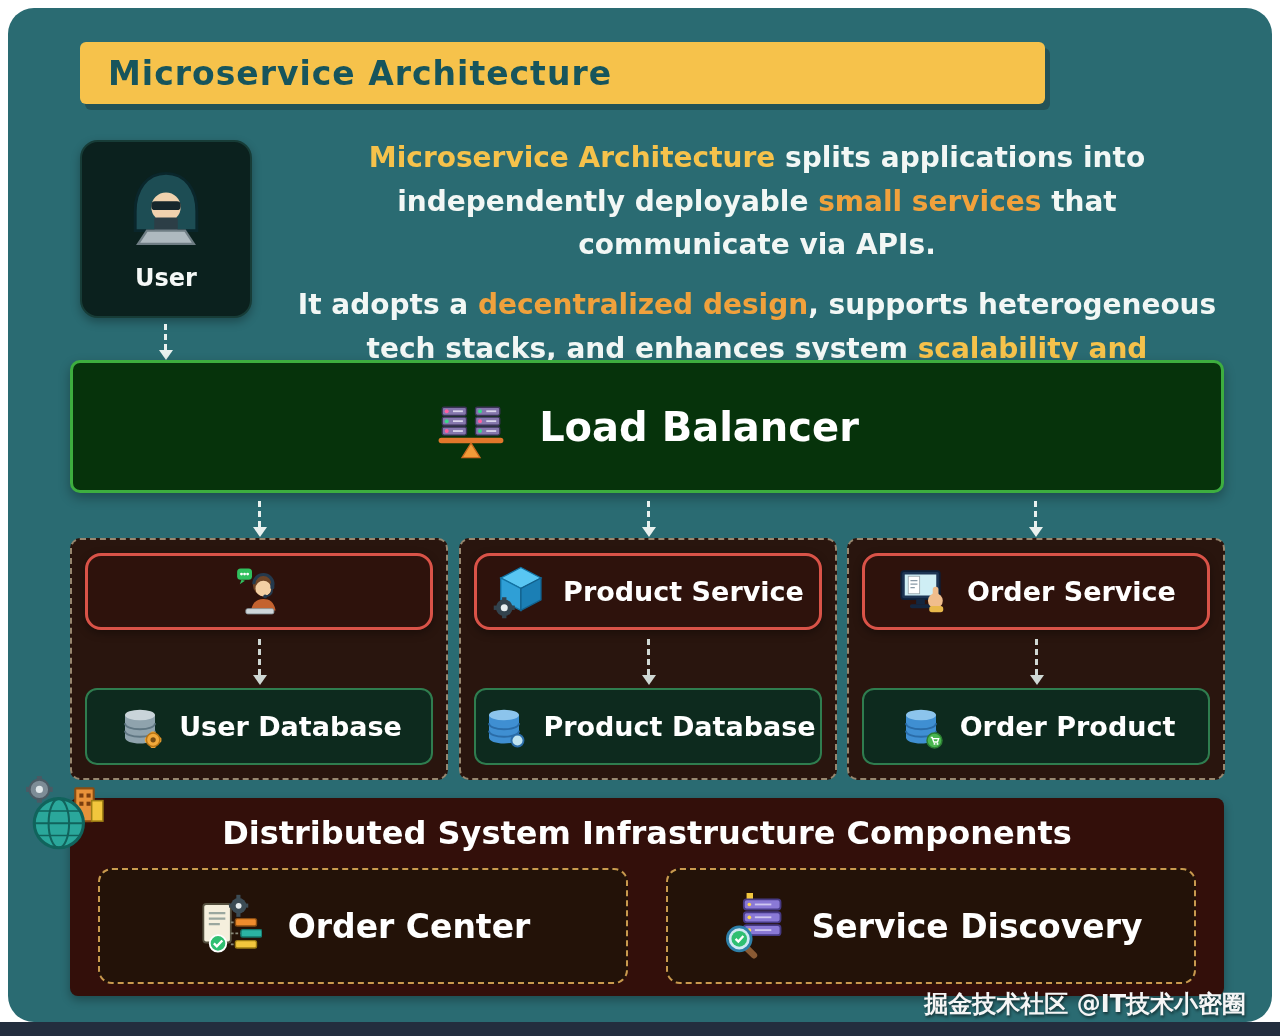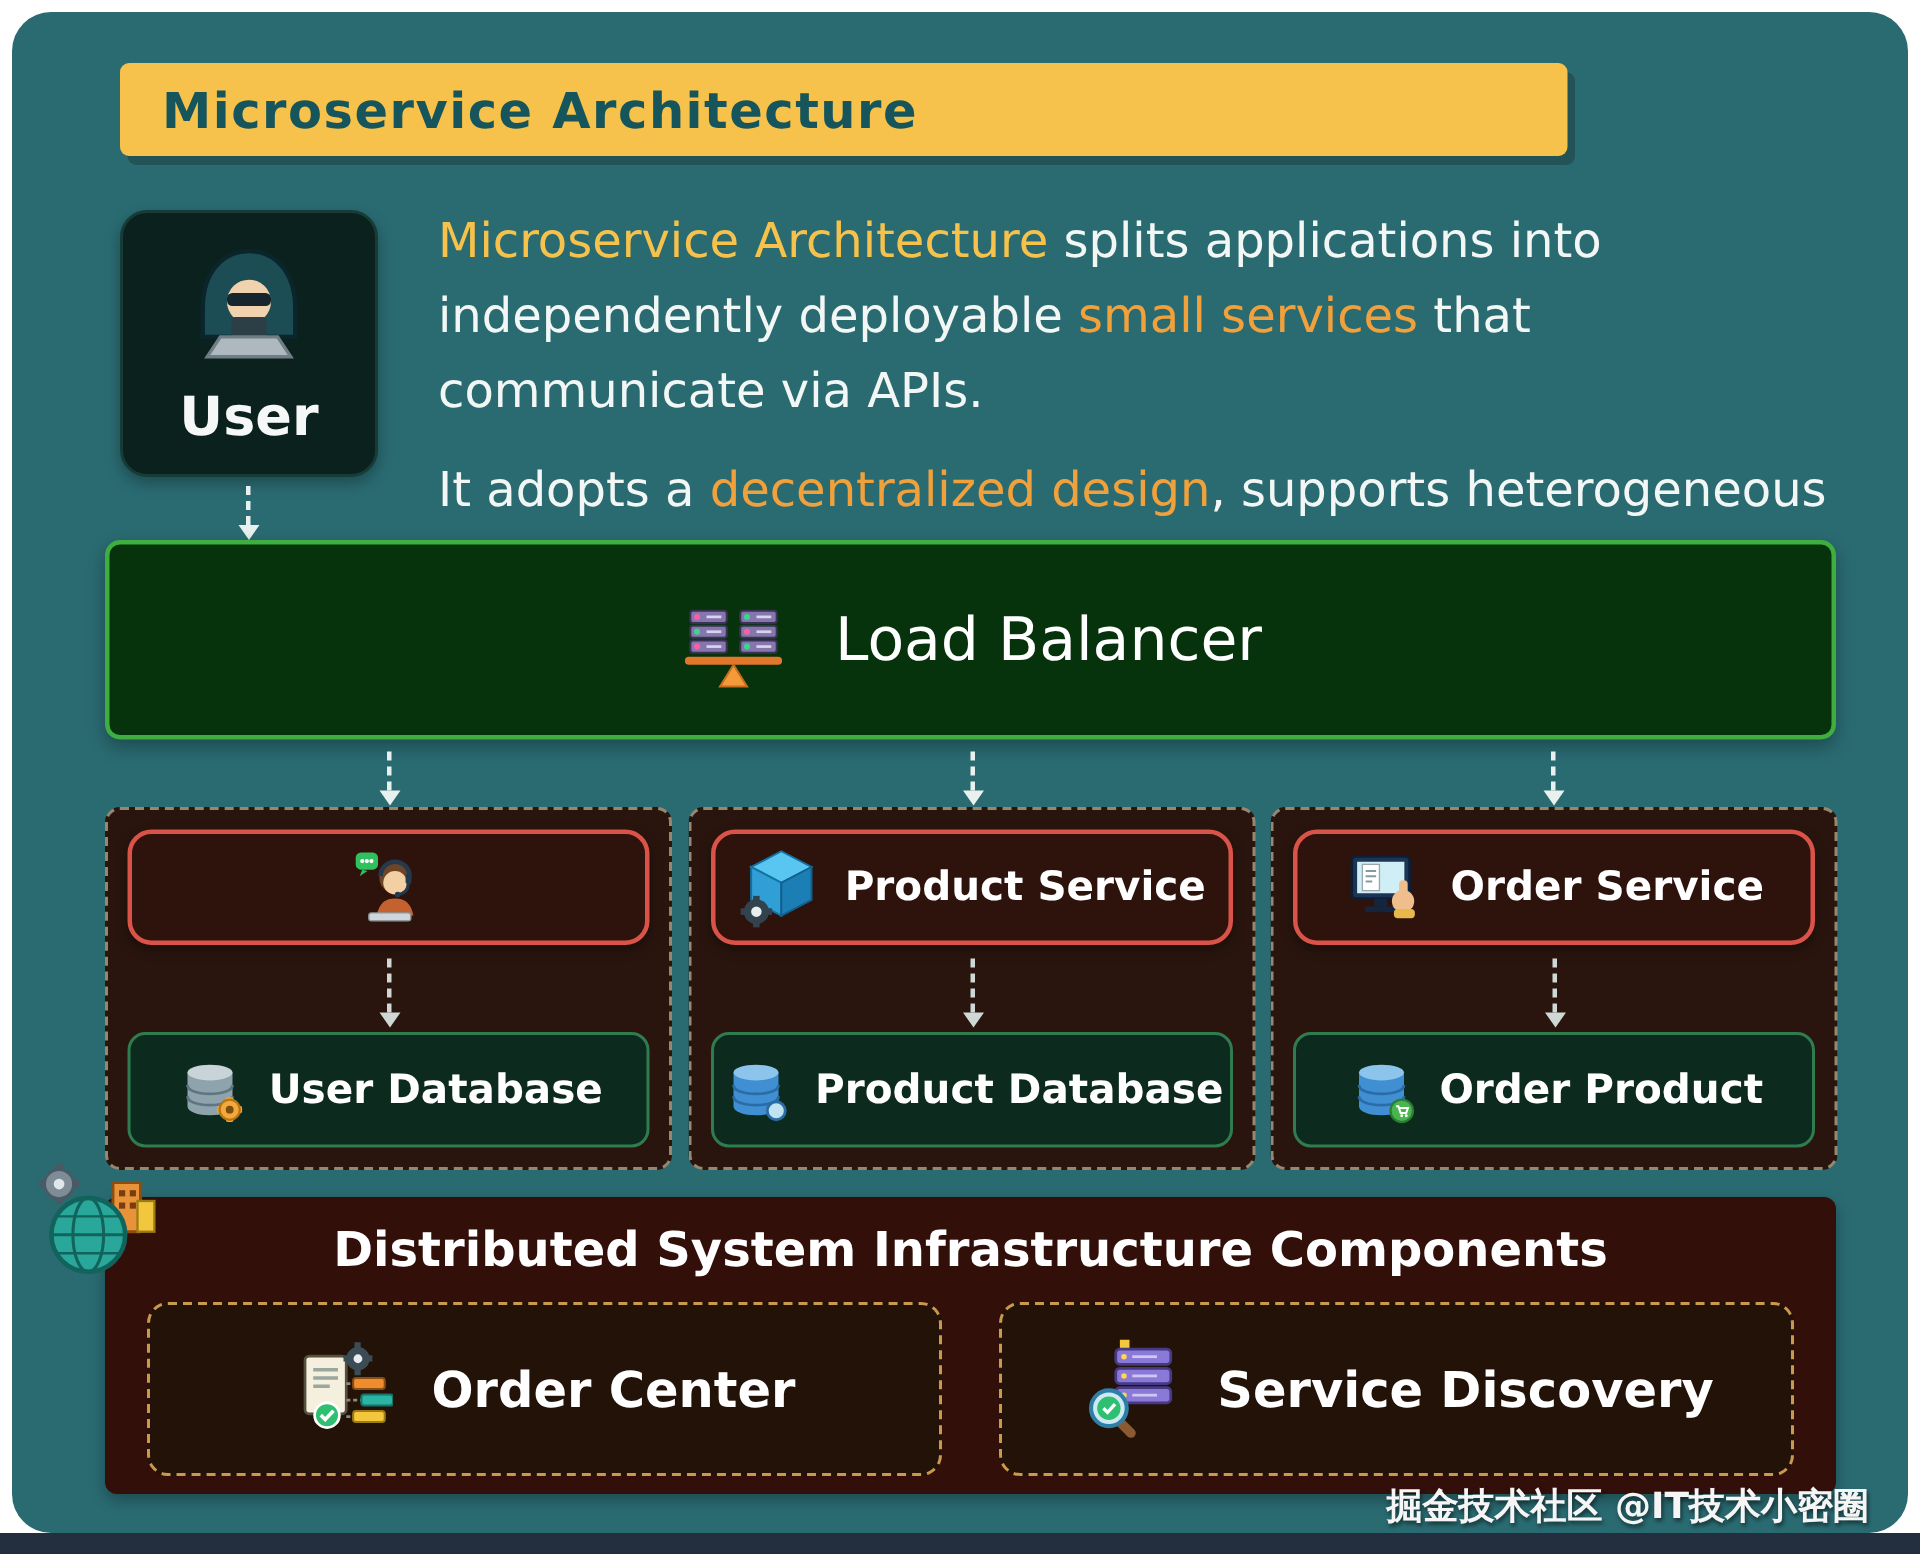"Microservice Architecture splits" .description { font-size: 32px -> 28px; font-weight: 400 -> 700; text-align: none -> center }
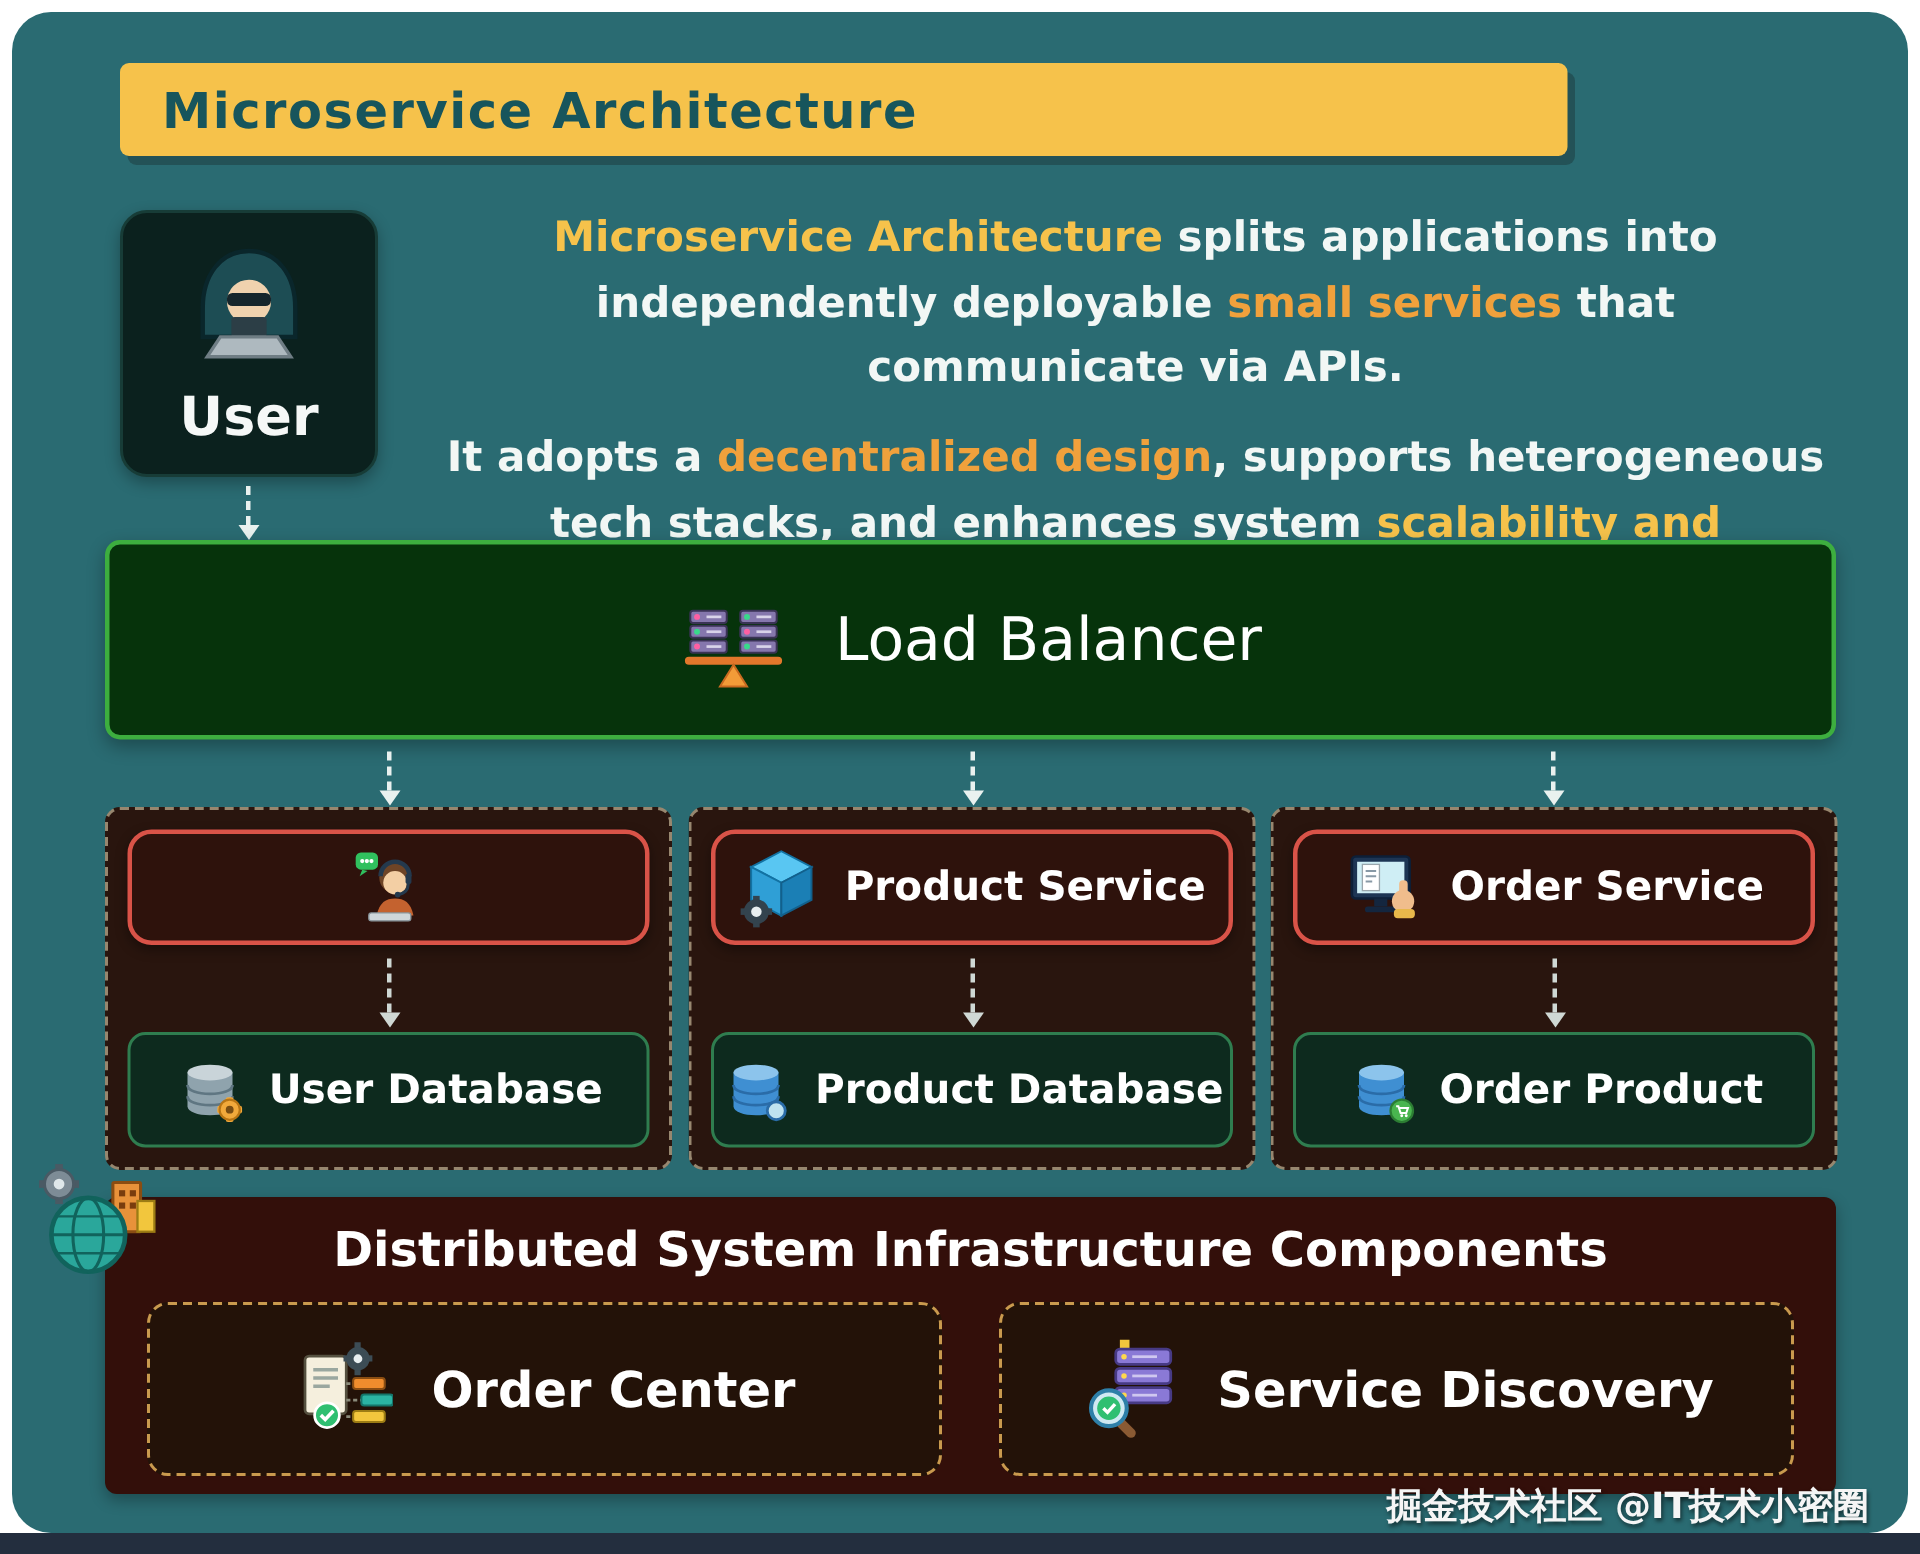"User" .user-label { font-size: 36px -> 24px }
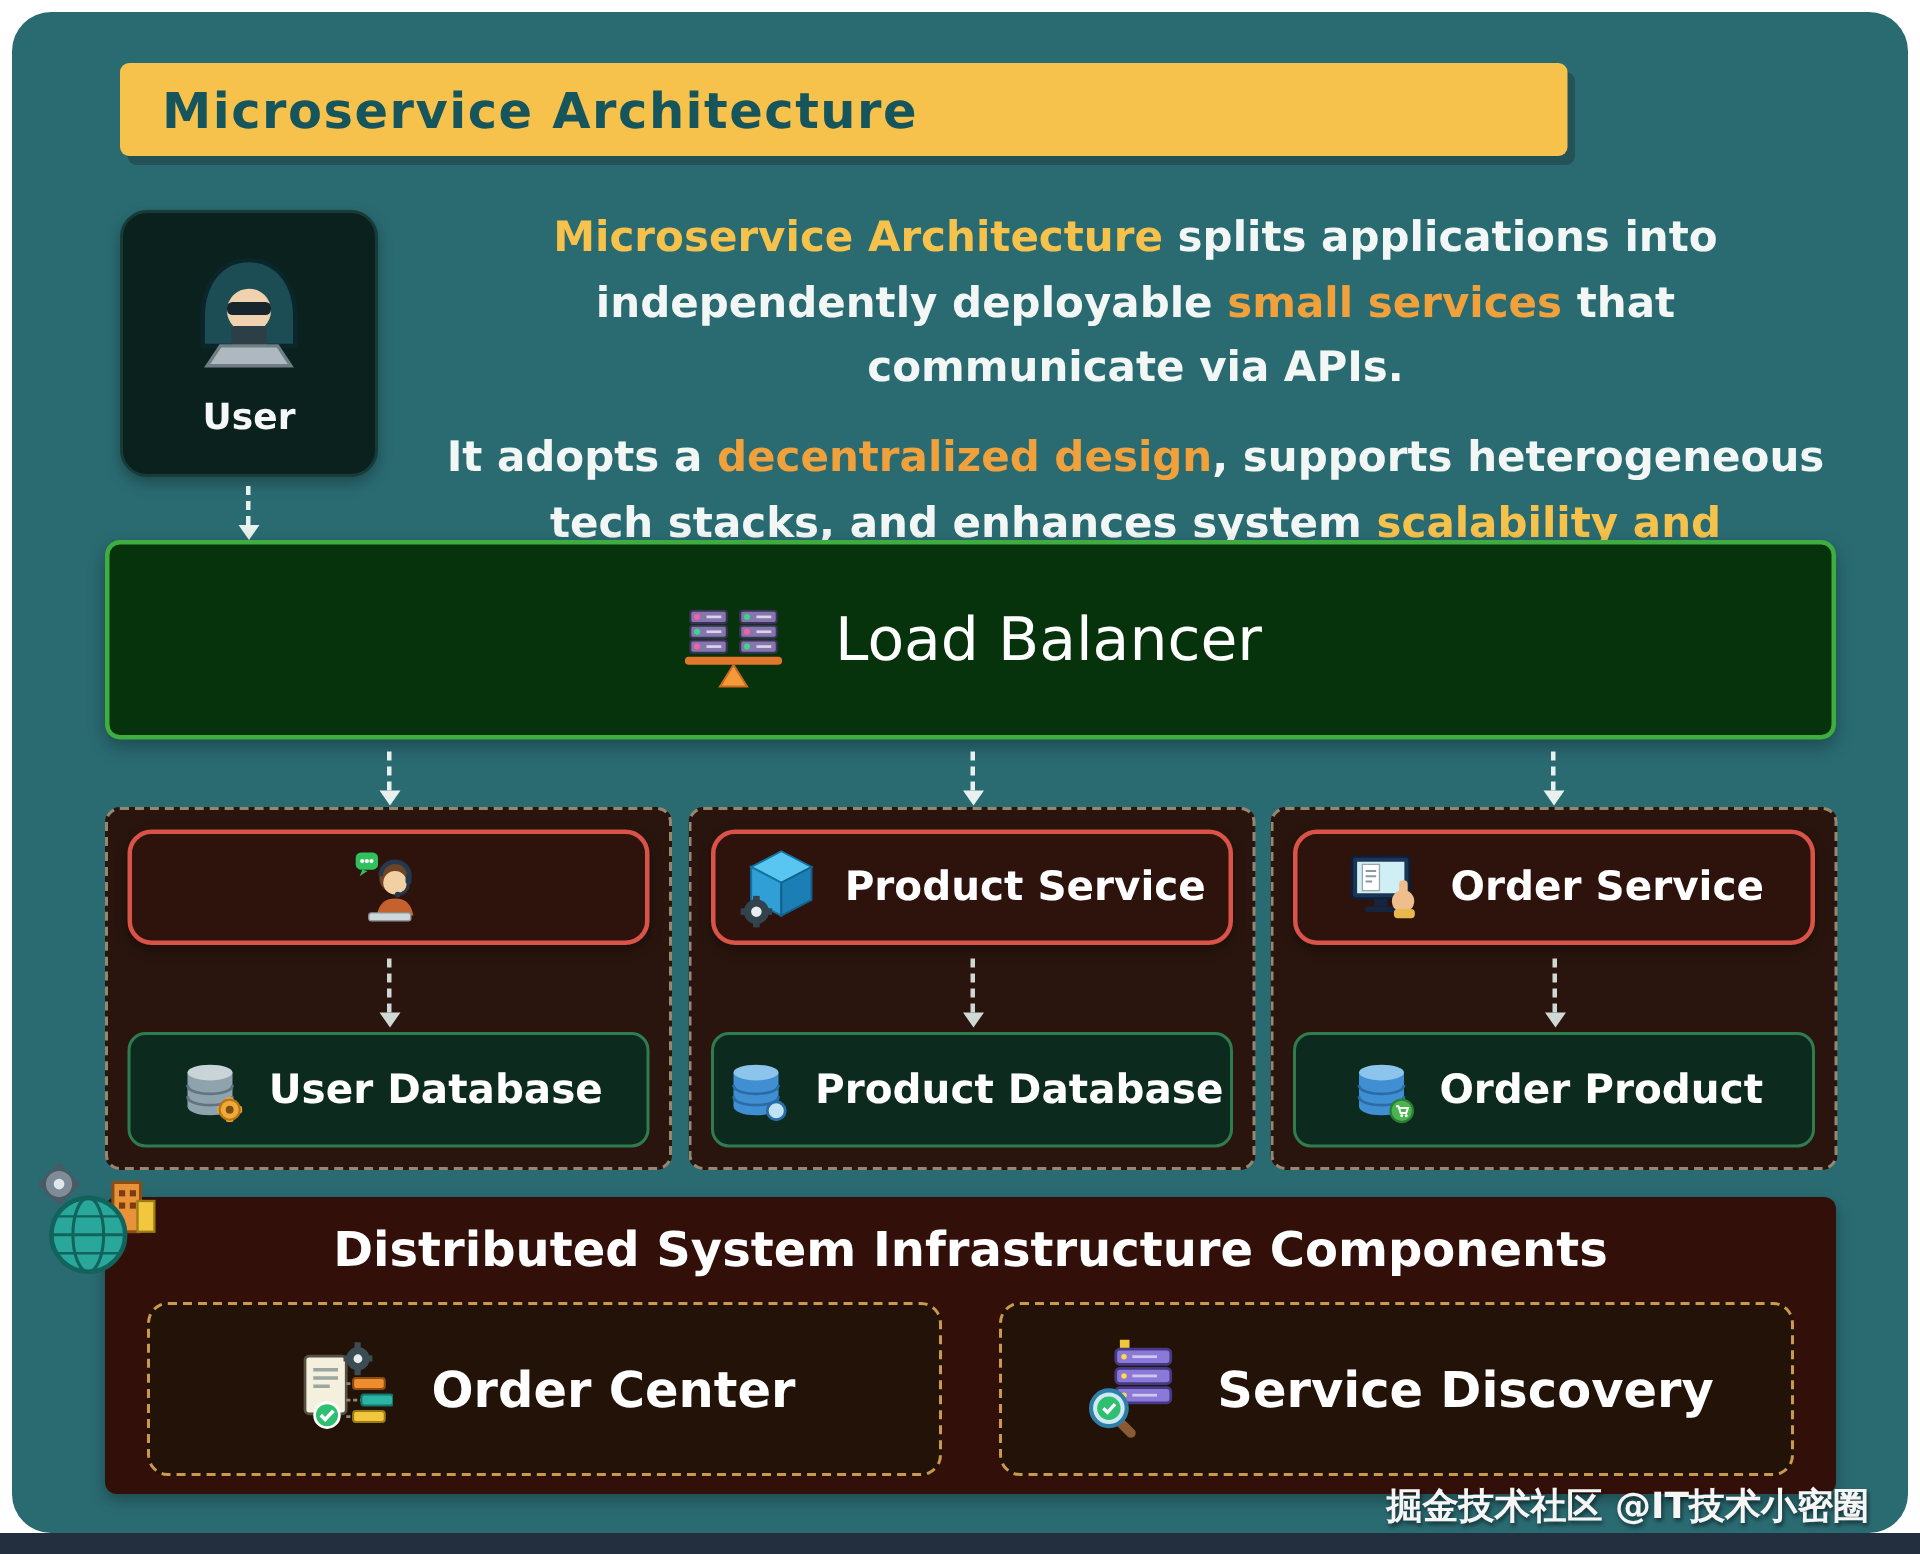"Load Balancer" .lb-label { font-weight: 400 -> 700 }
